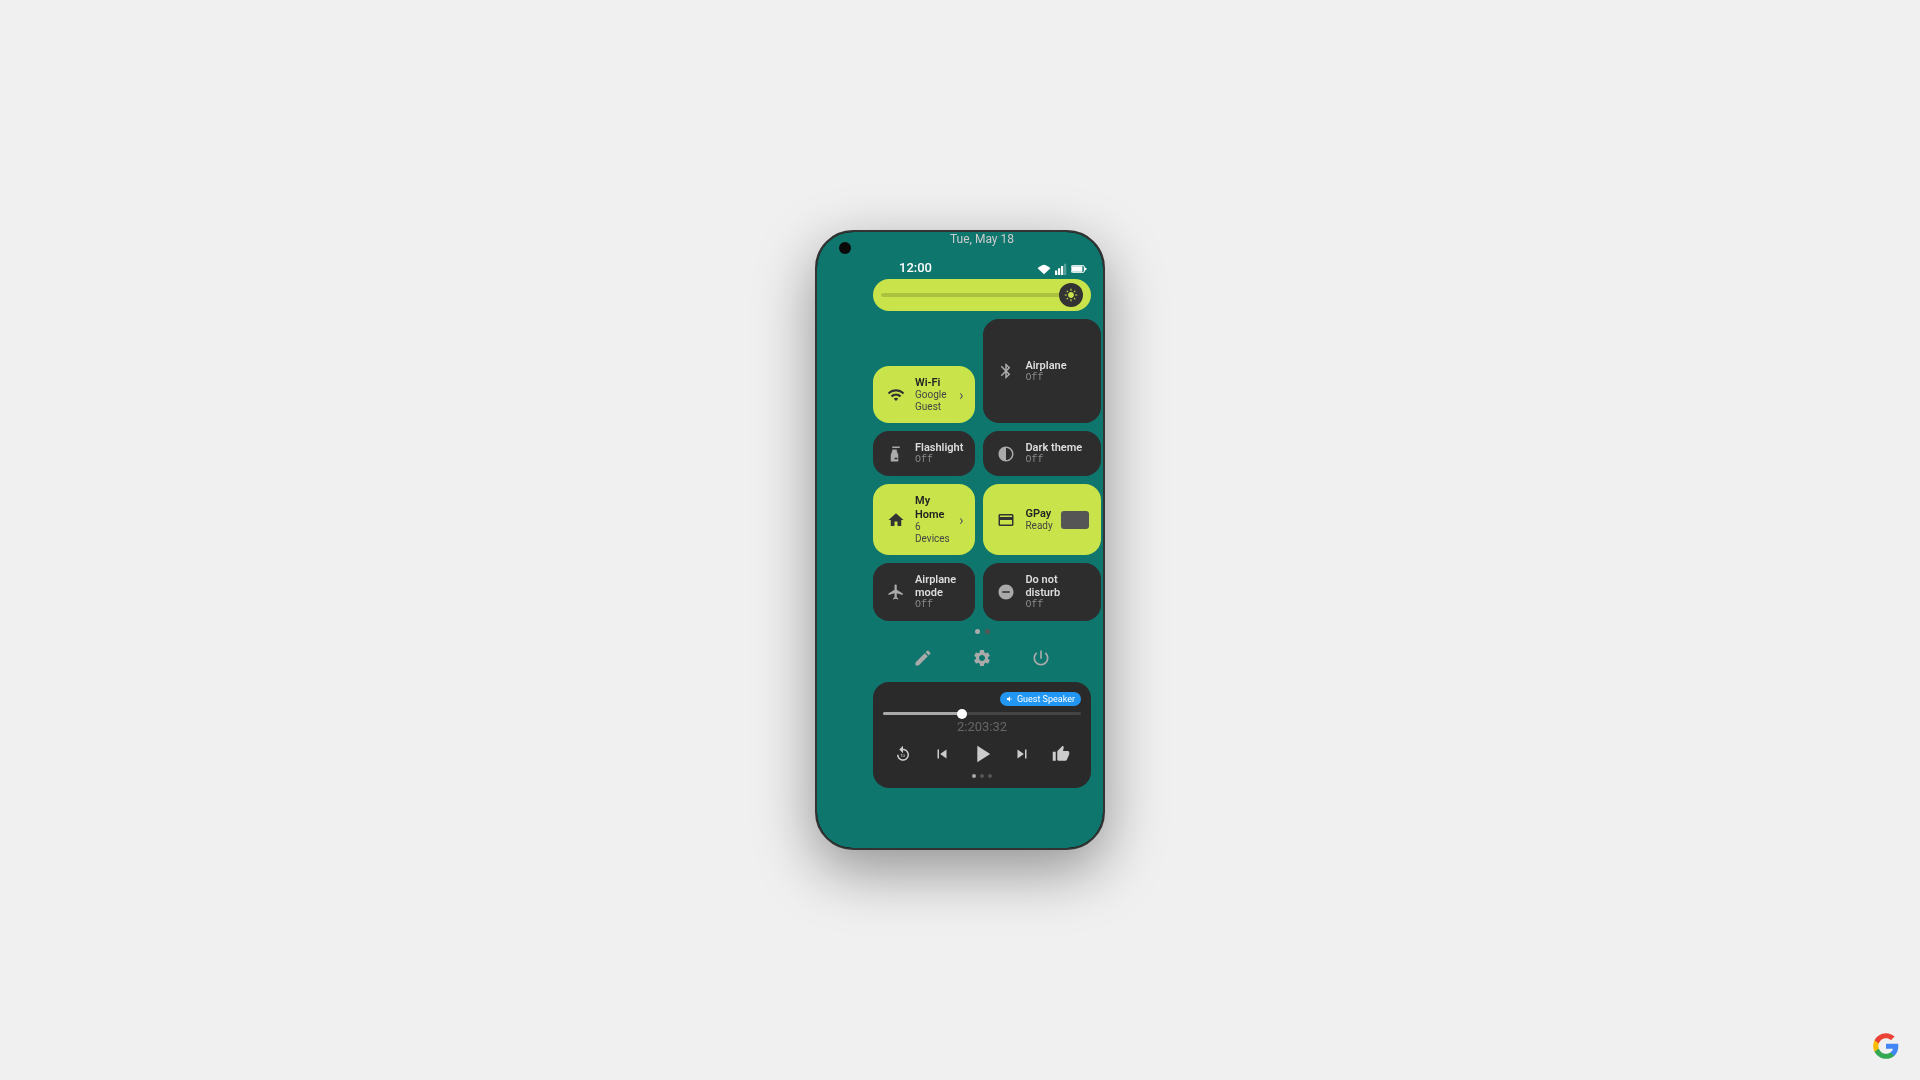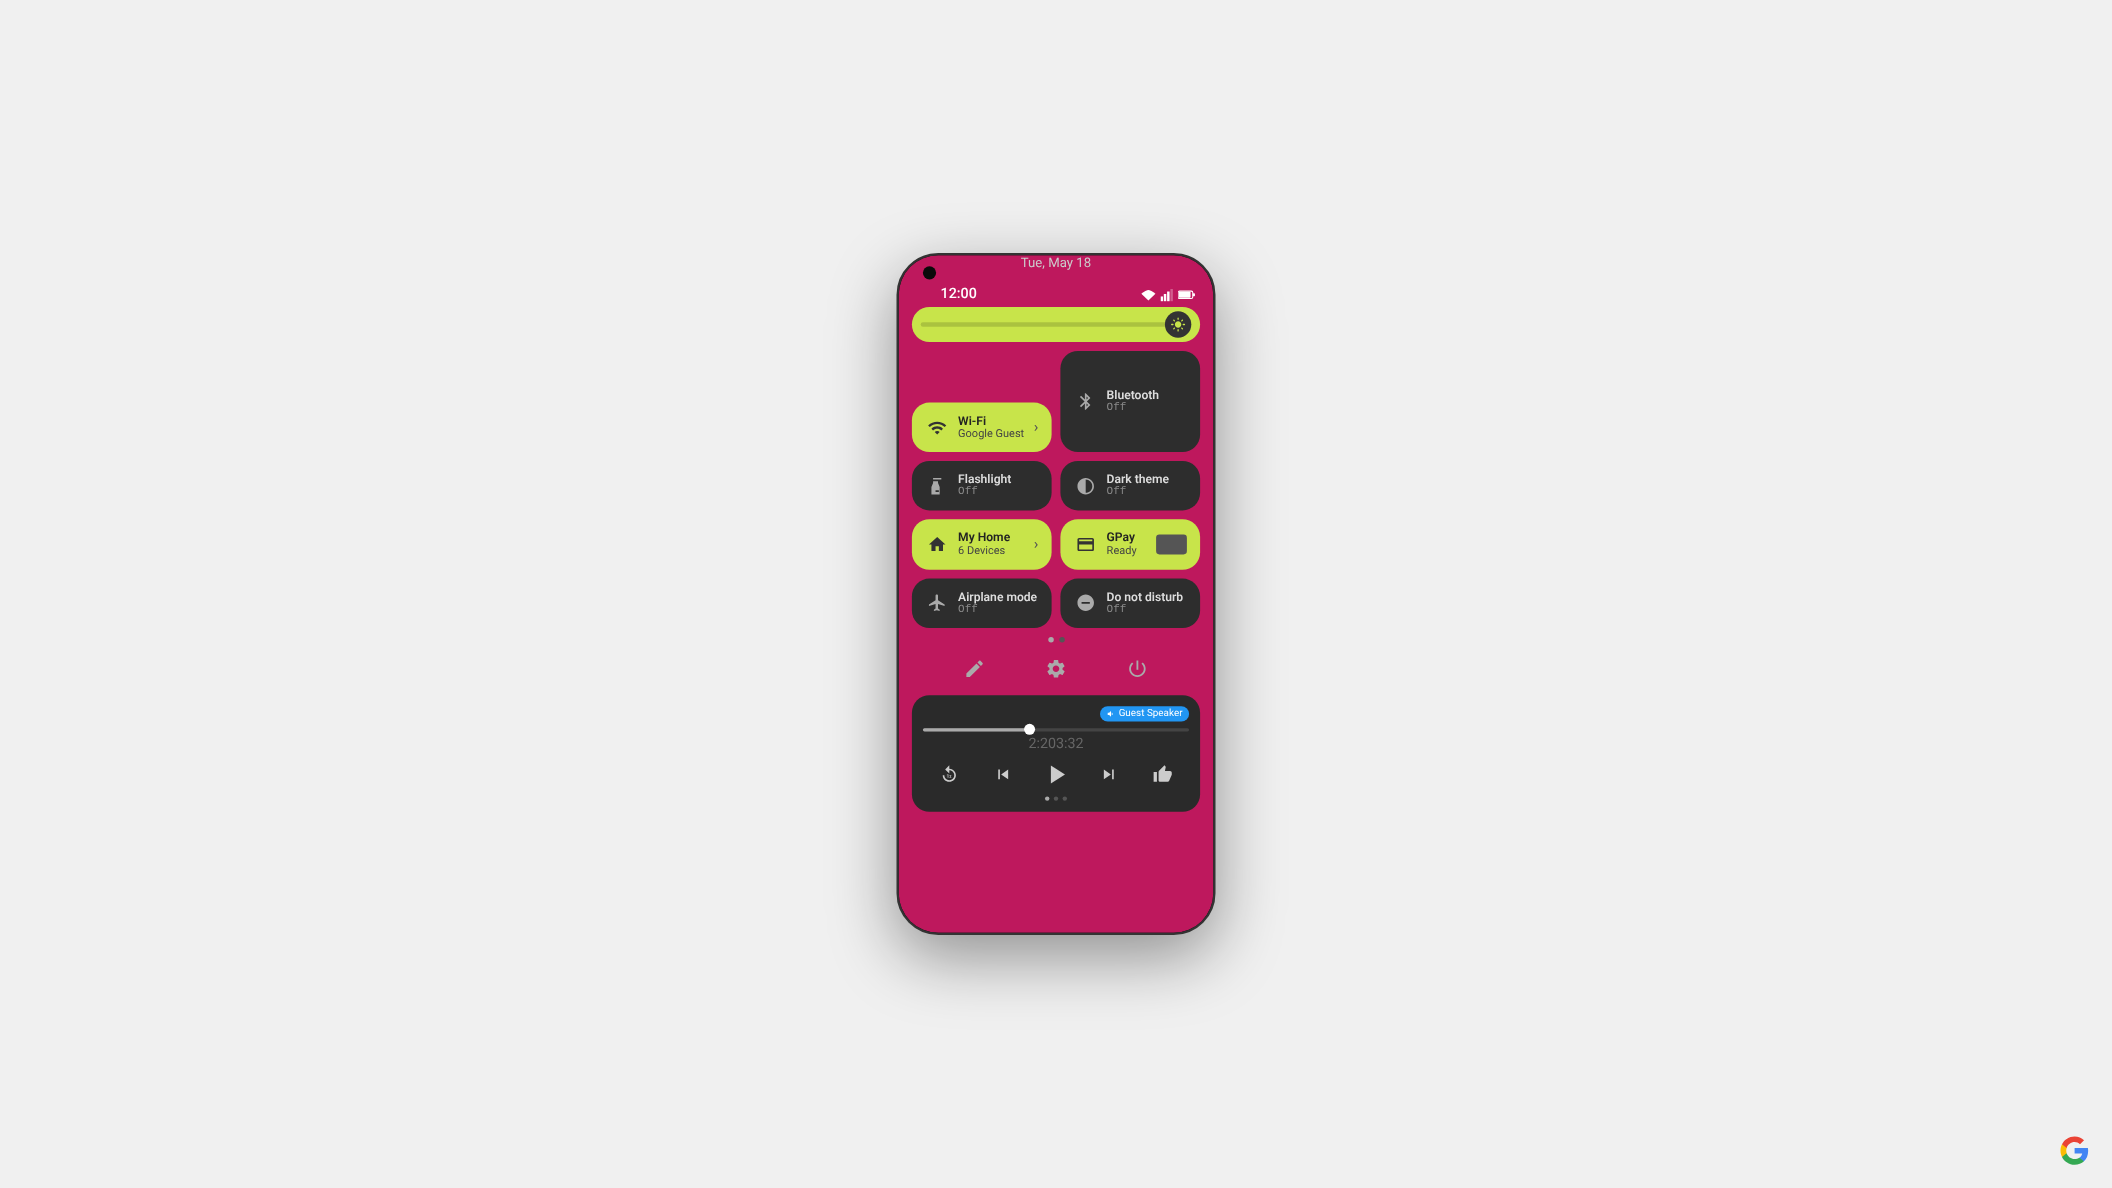"Tue, May 18" .phone-screen { background: #be185d -> #0f766e; padding-left: none -> 44px }
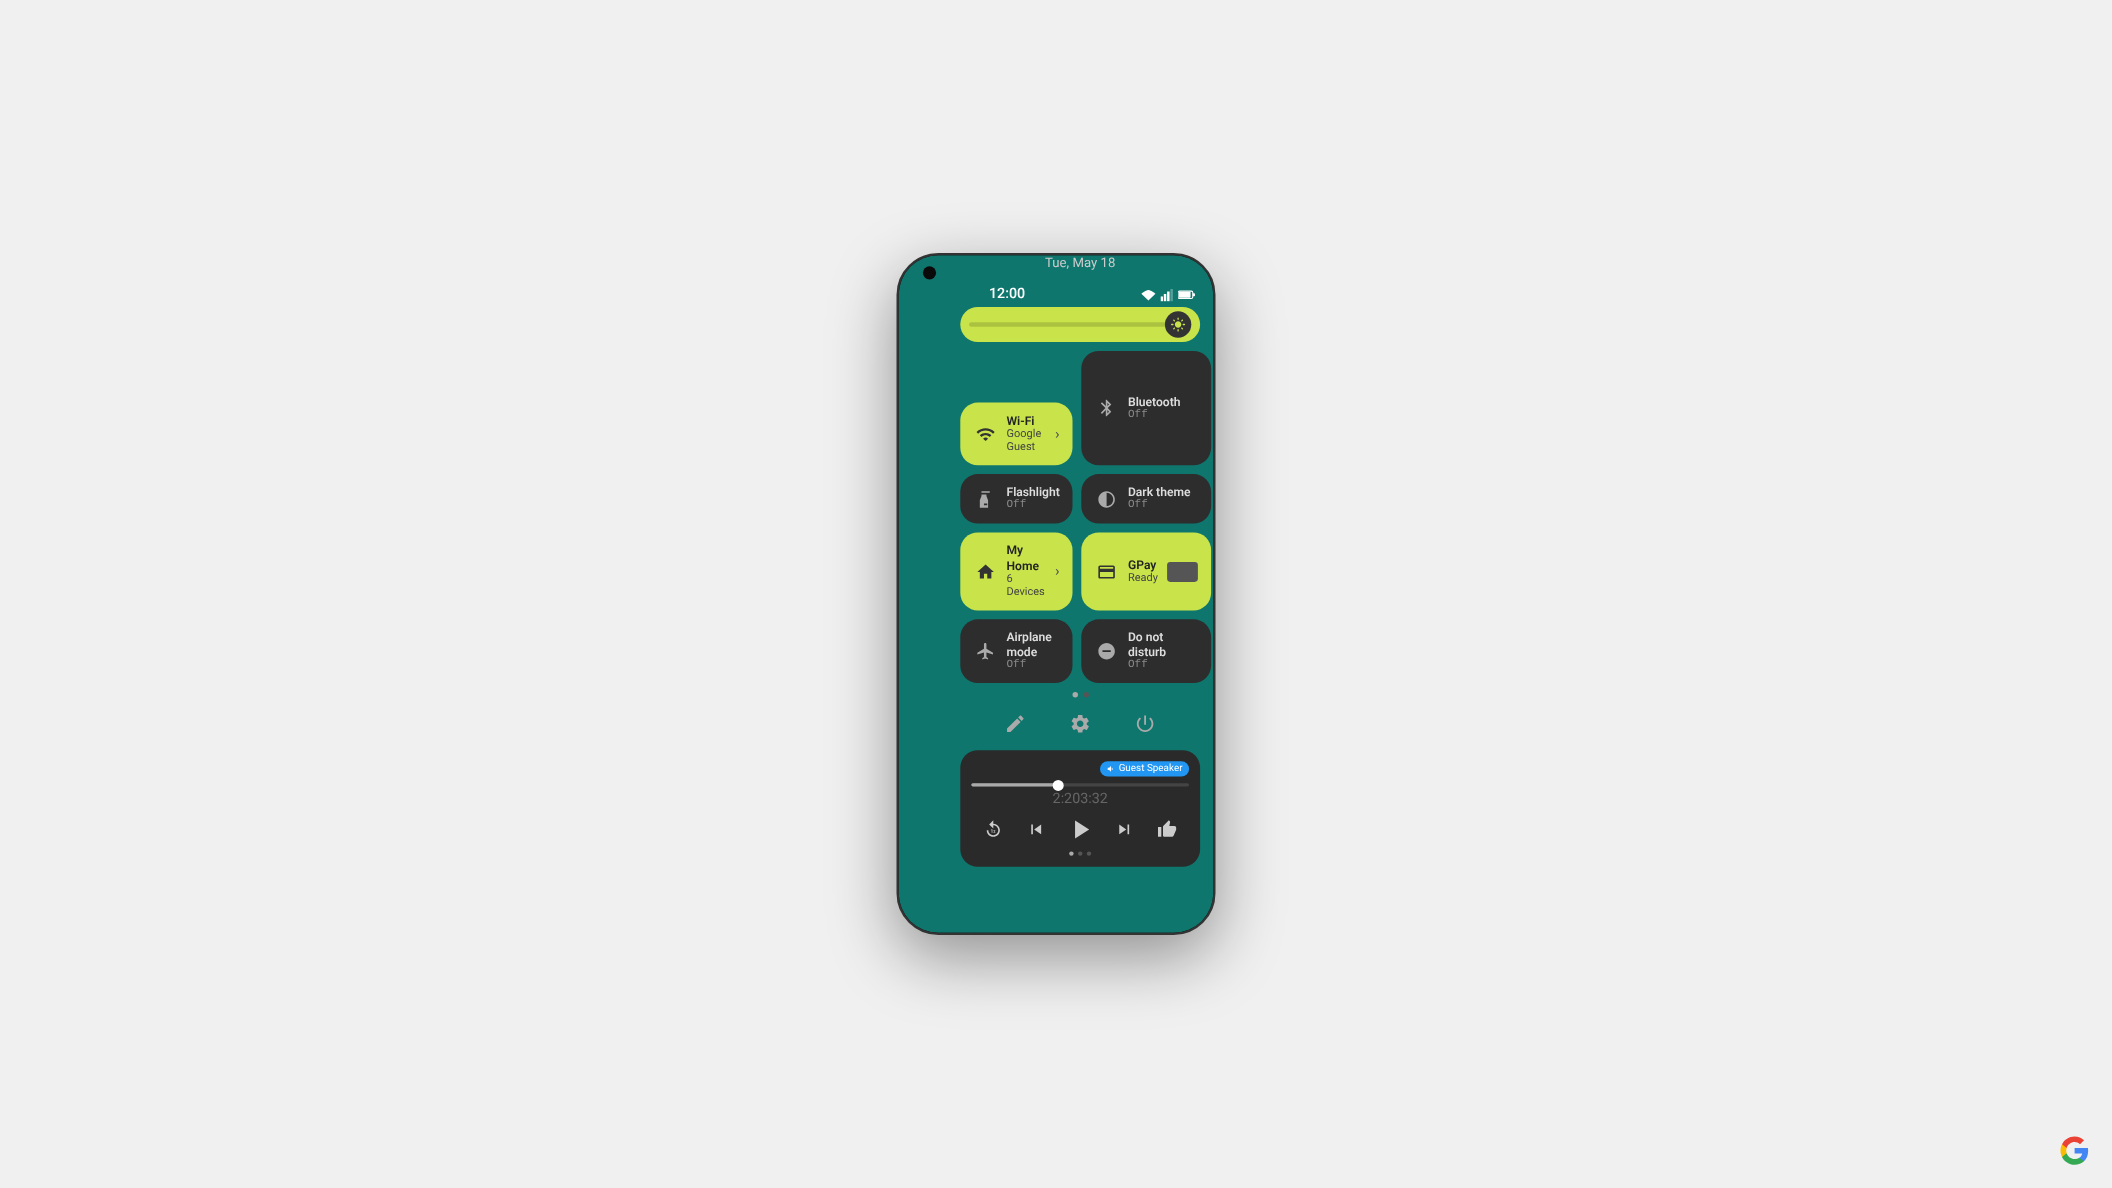"12:00" .status-bar { align-items: center -> flex-end }
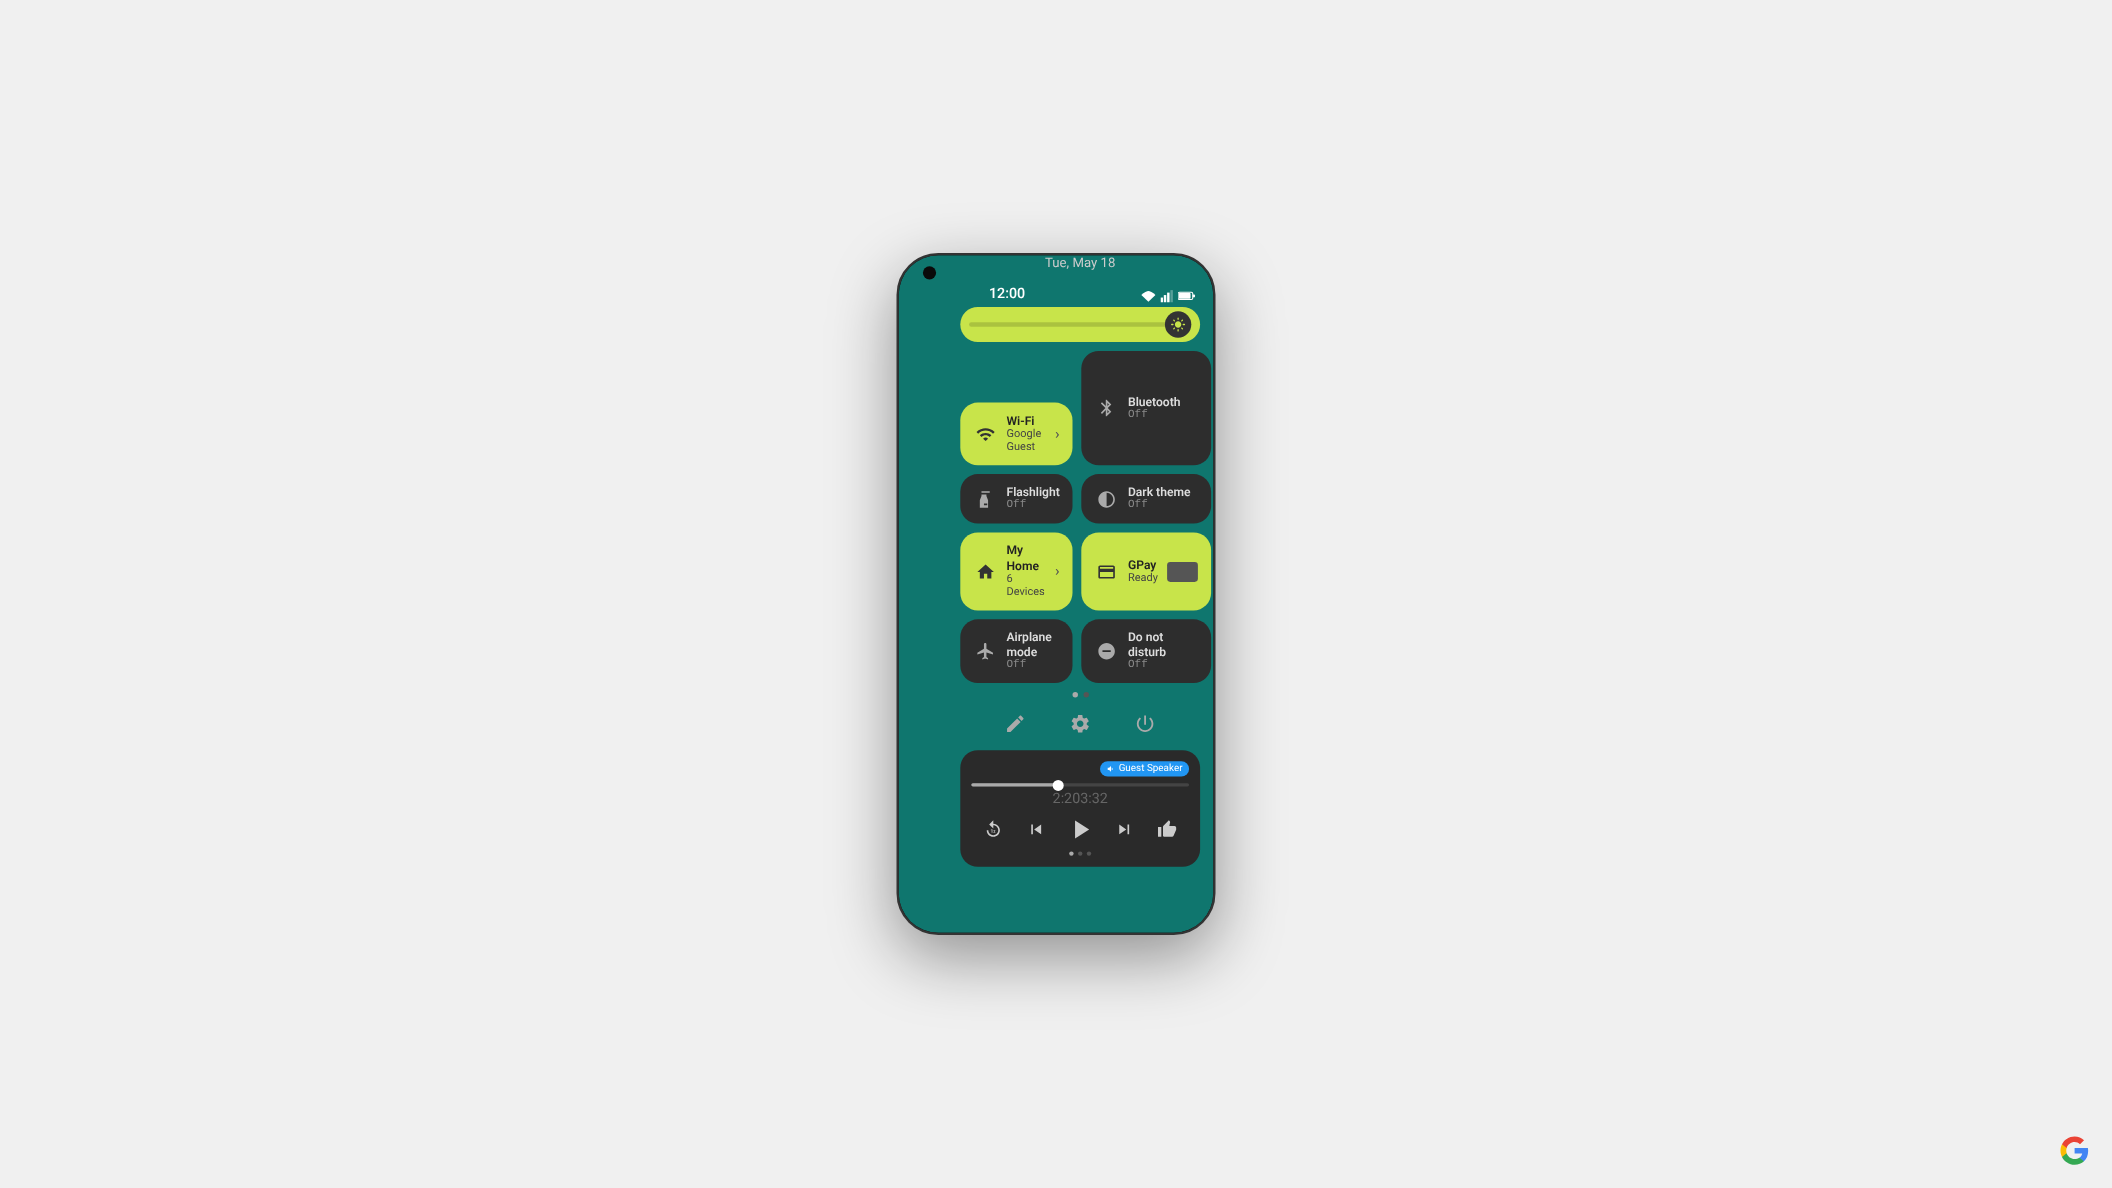"Bluetooth" div.tile-label { text: Bluetooth -> Airplane }
